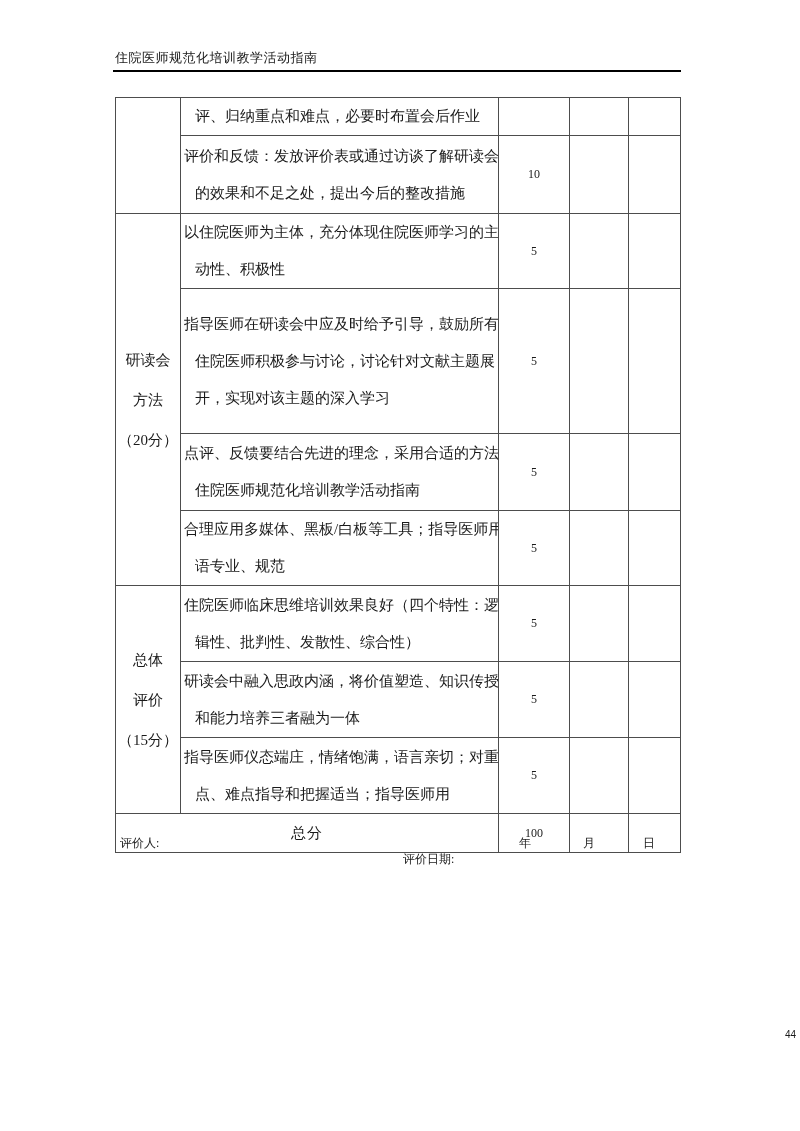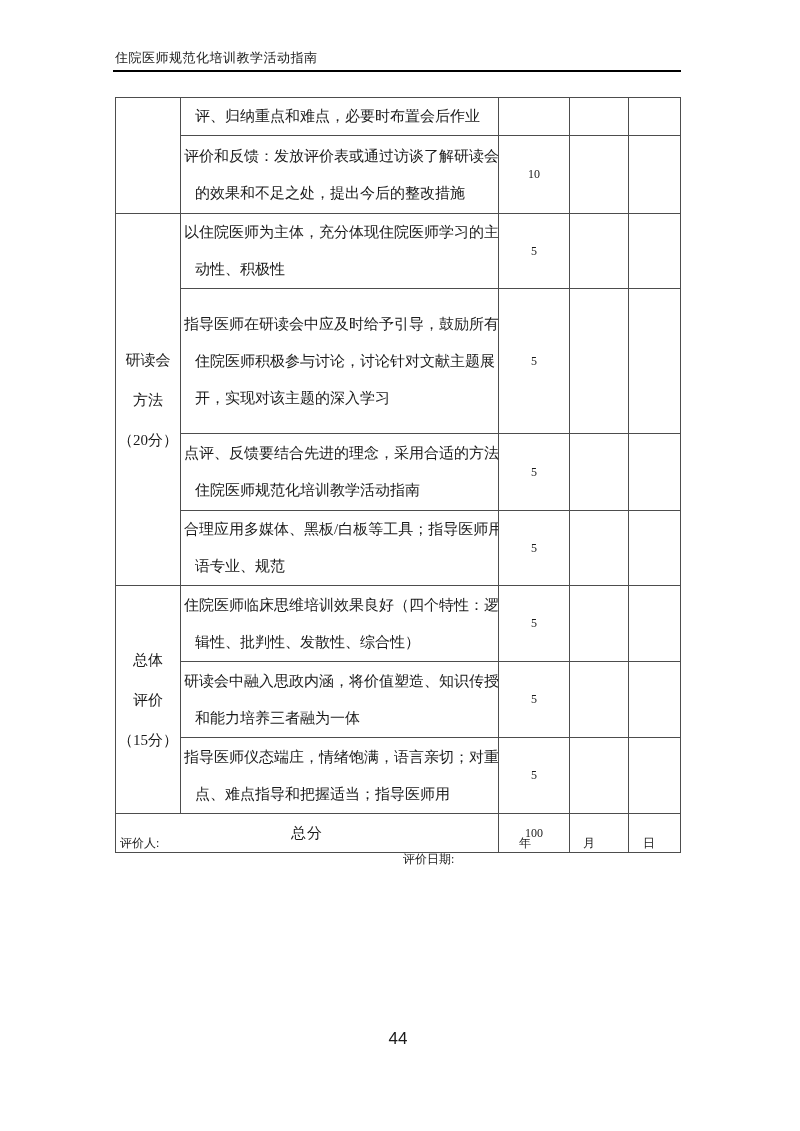"44" .page-number { font-size: 17px -> 10px; text-align: center -> right }
